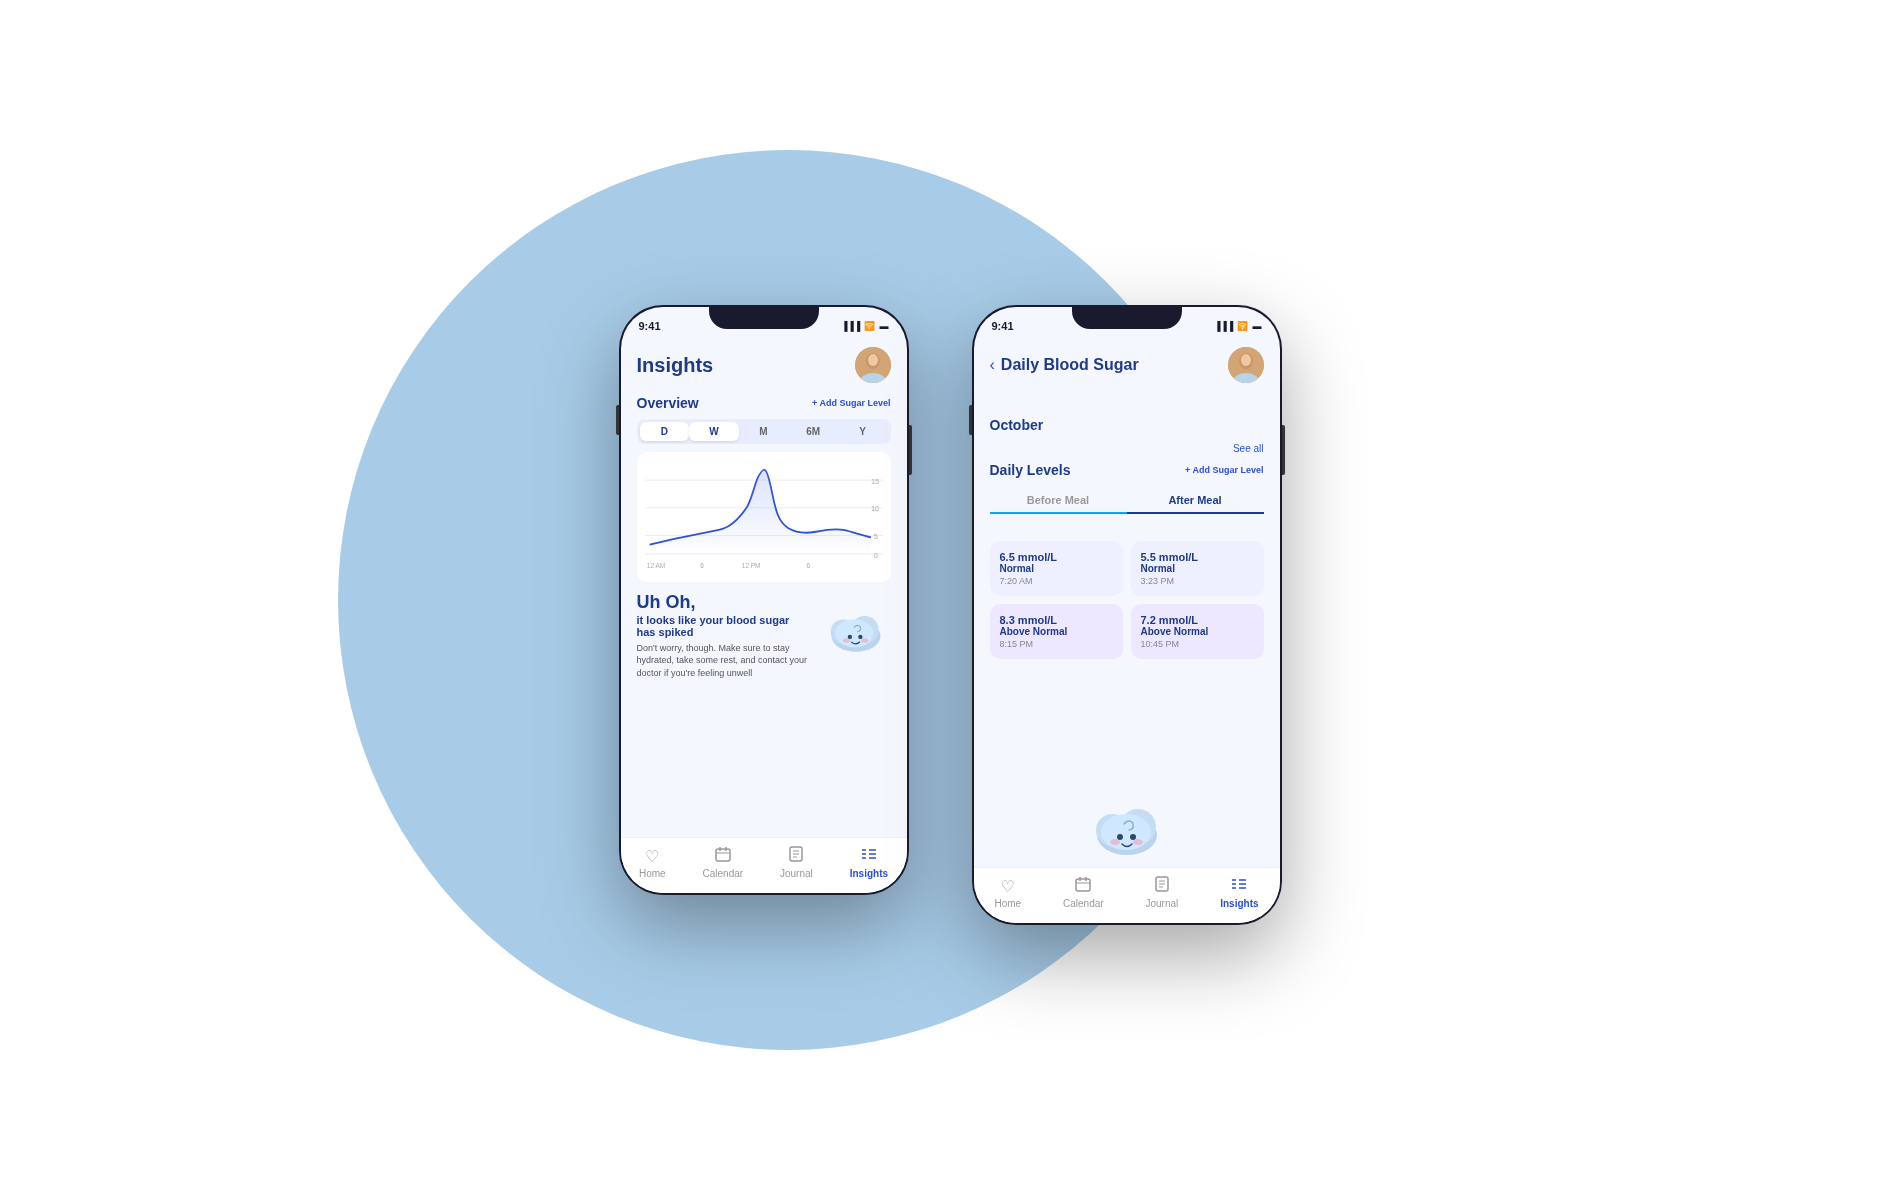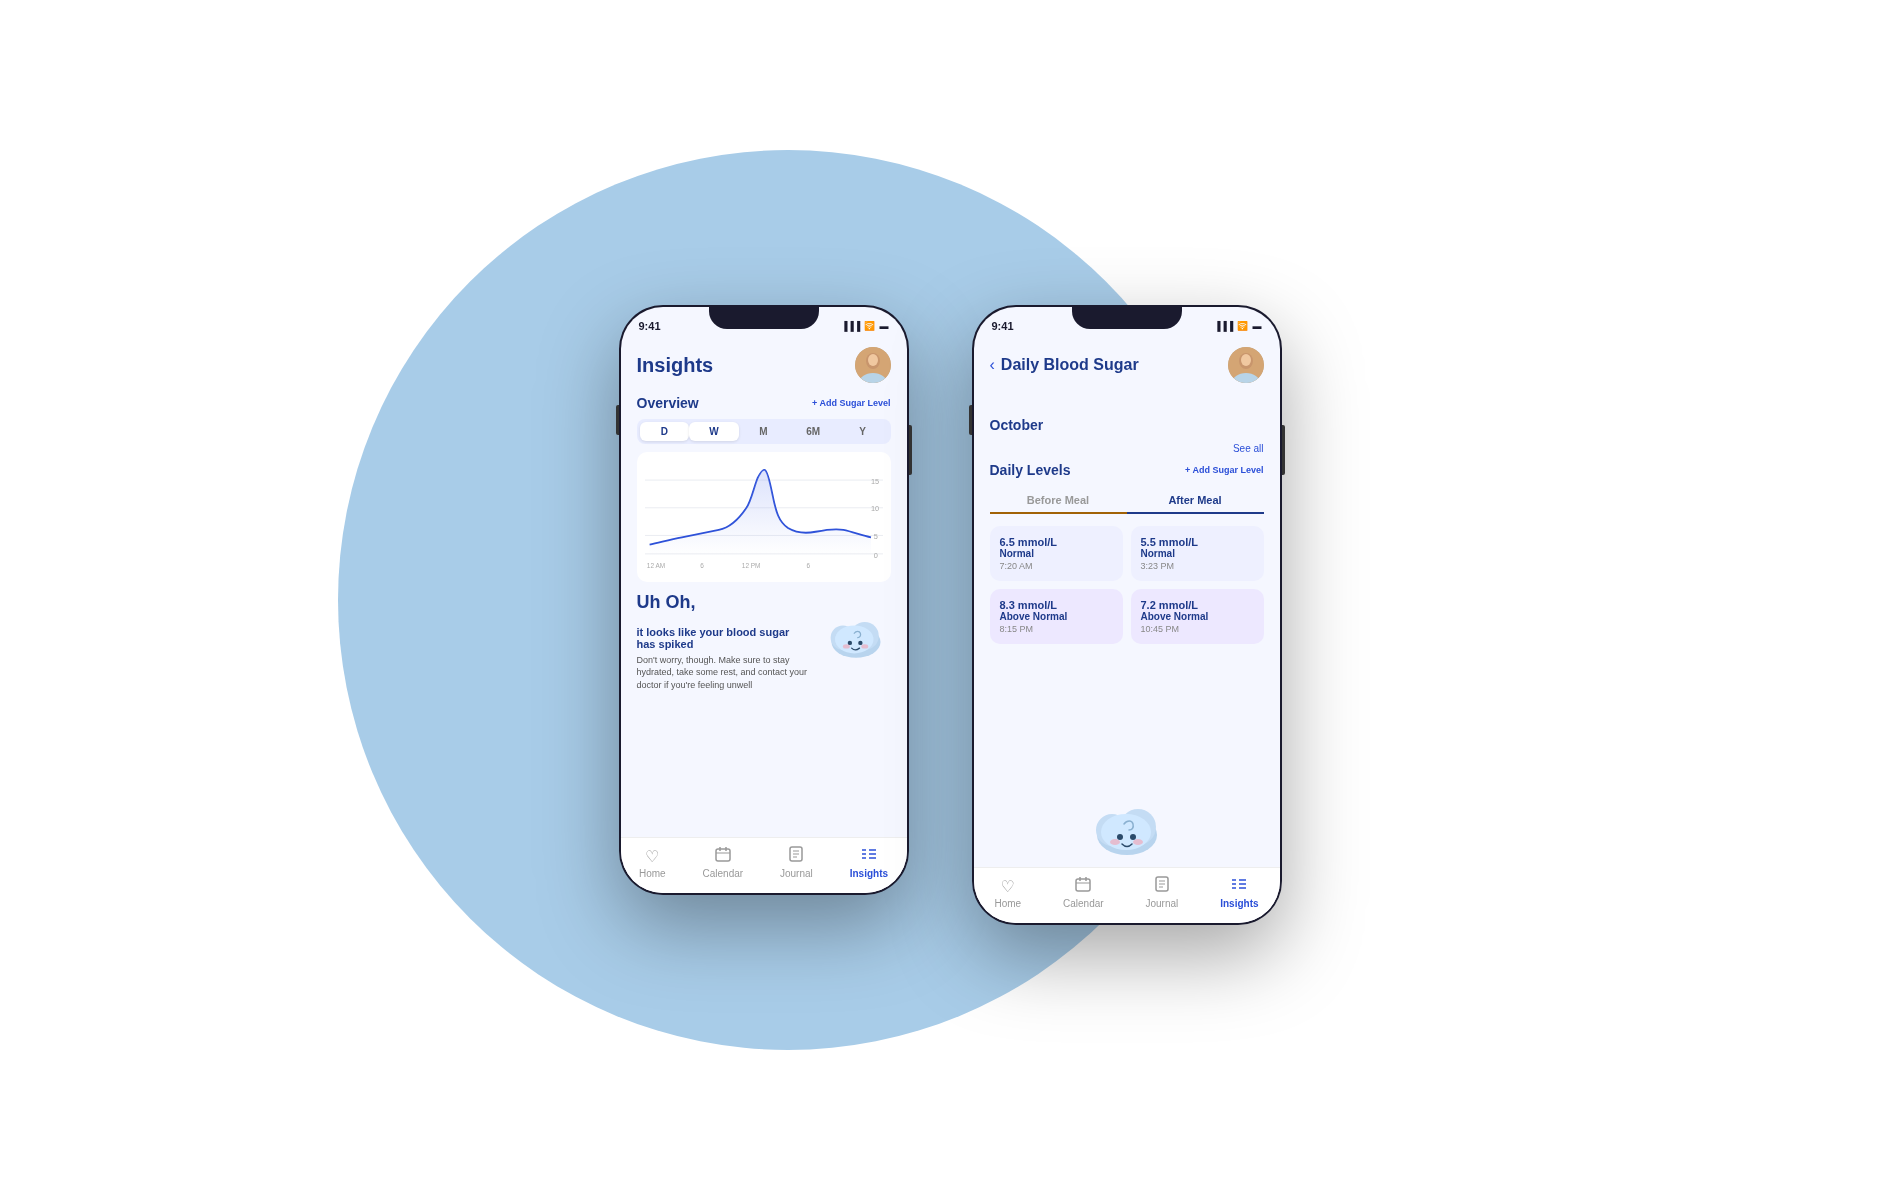"Before Meal" .meal-tabs { border-bottom: 2px solid #a16207 -> 2px solid #0ea5e9; margin-bottom: 12px -> 27px }
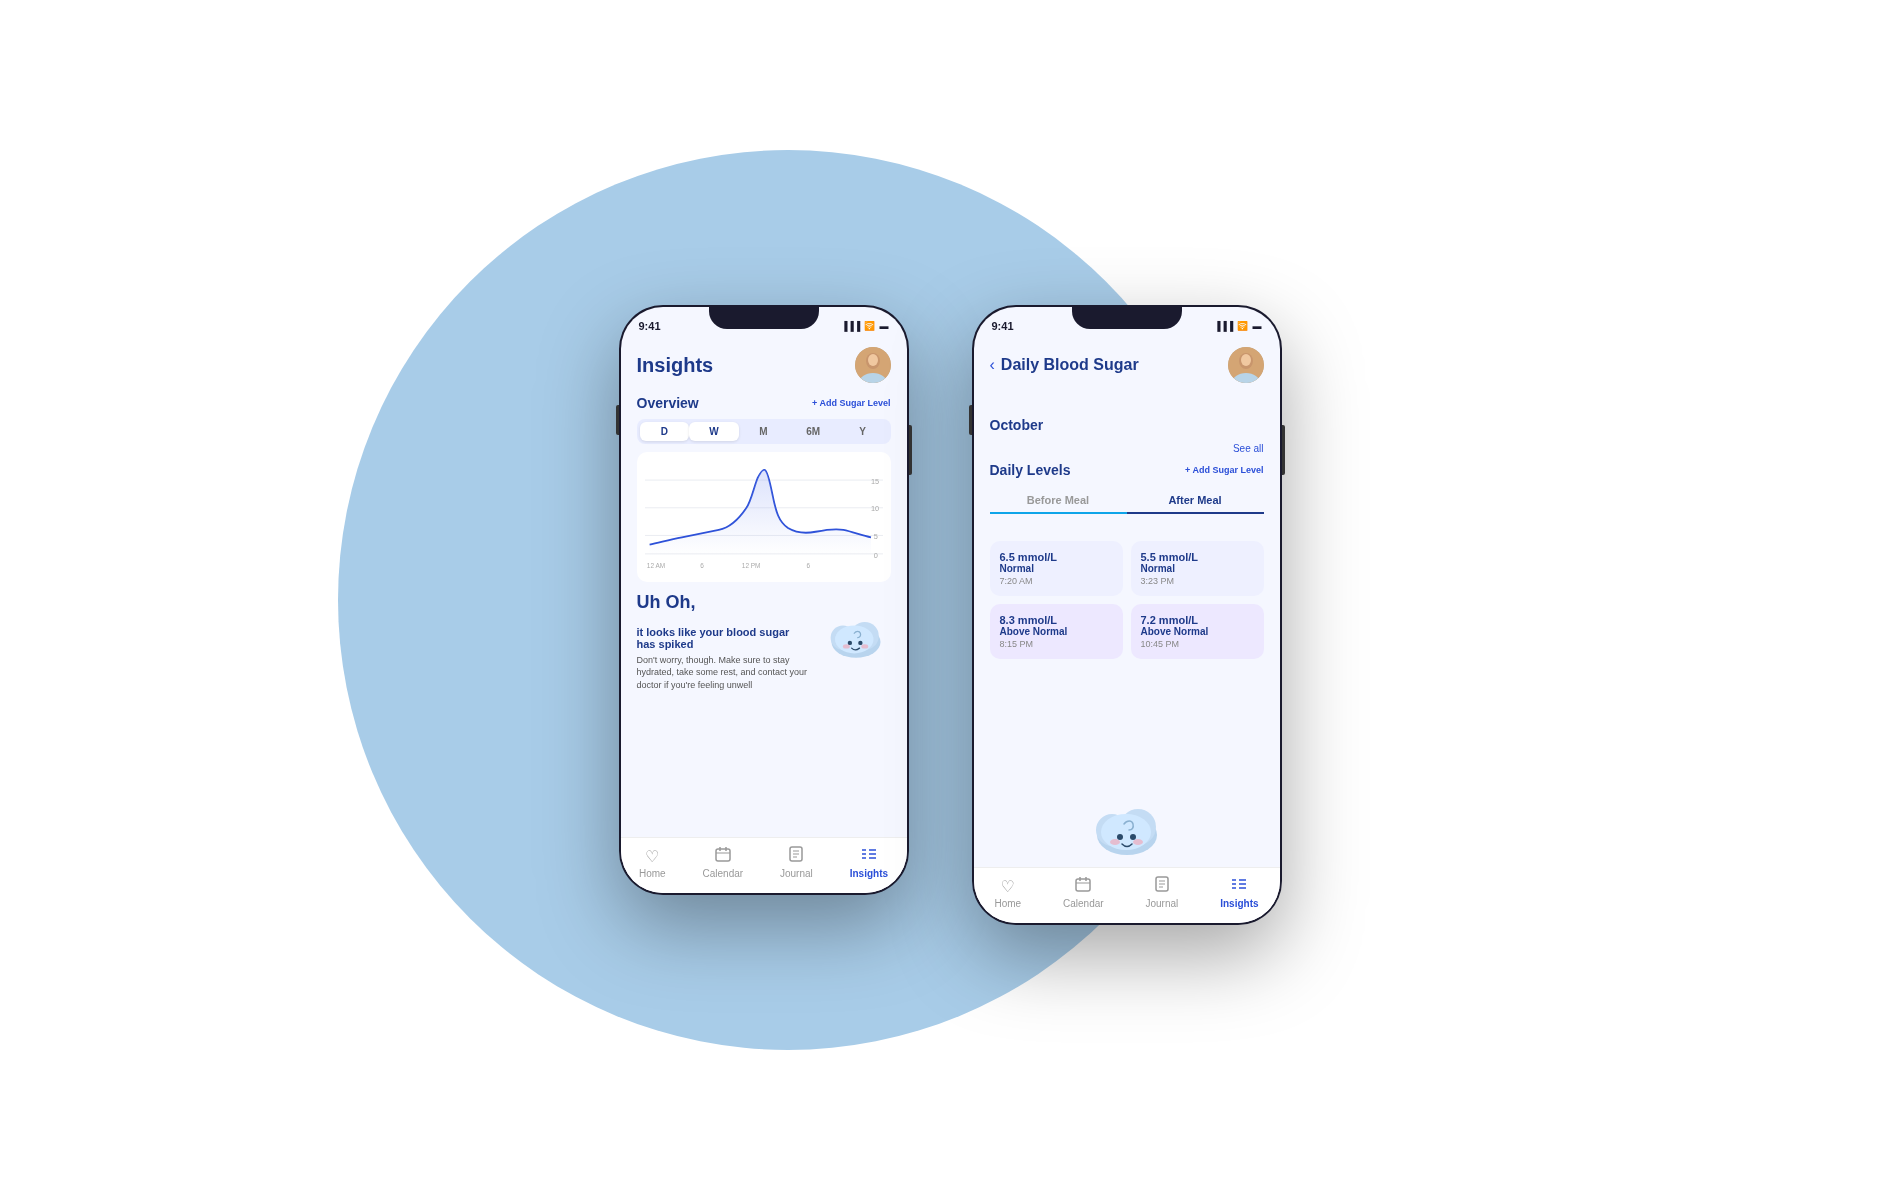"it looks like your blood" .alert-subtitle { margin-top: 12px -> none }
